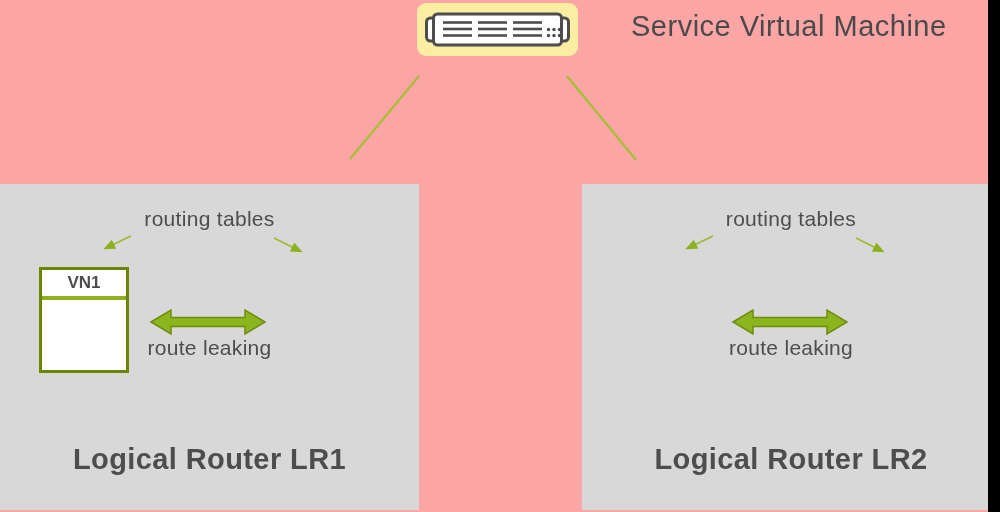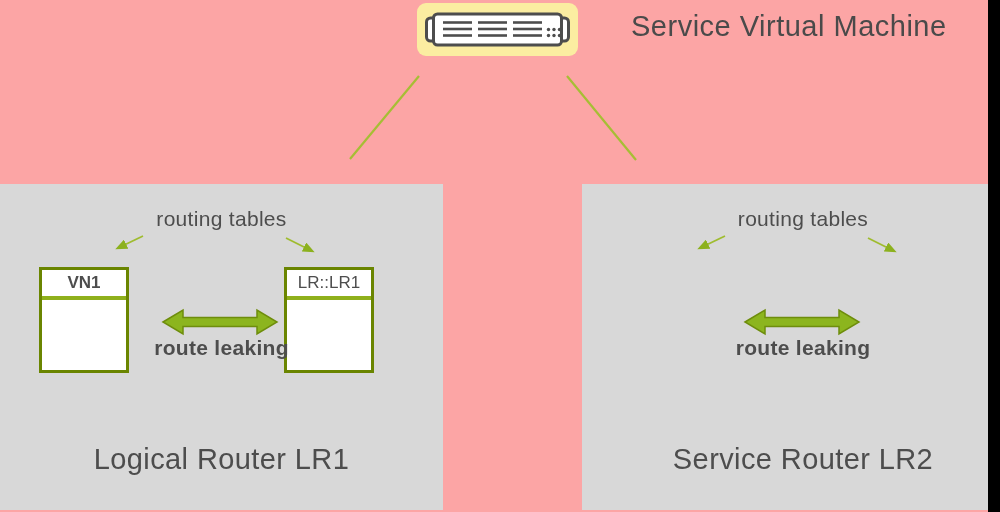"routing tables" .panel { padding-left: 24px -> none }
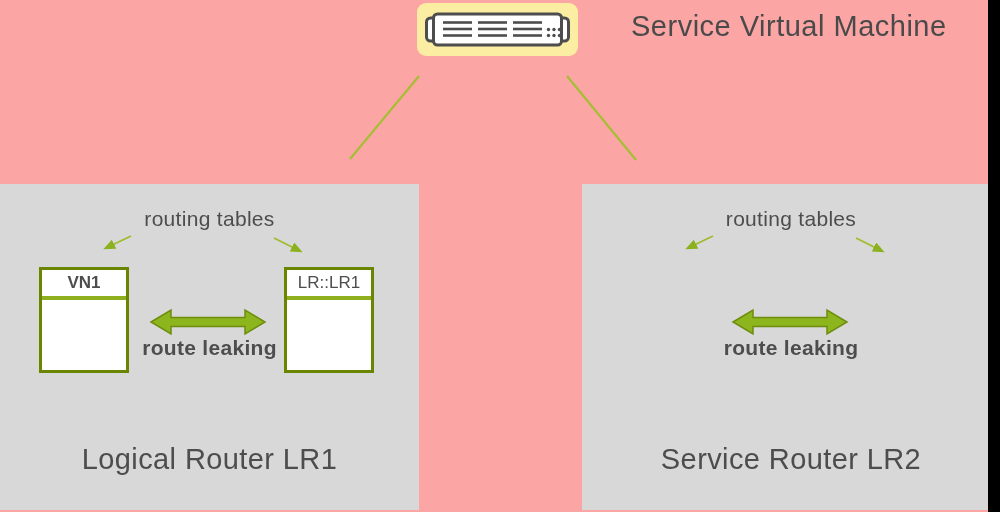"LR::LR1" div.tbl { html: <div> <div>LR::LR1</div> </div> -> none }
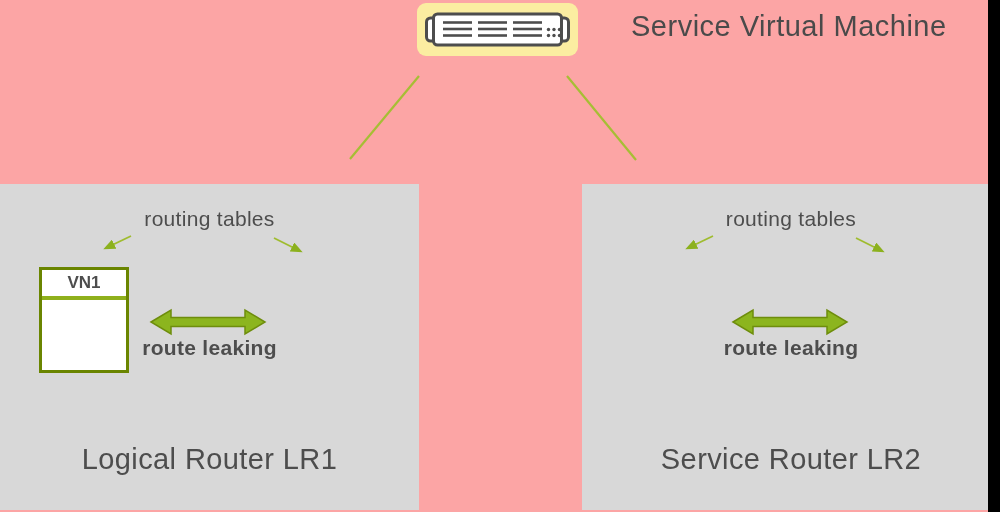"route leaking" .route-leaking-label { font-weight: bold -> none }
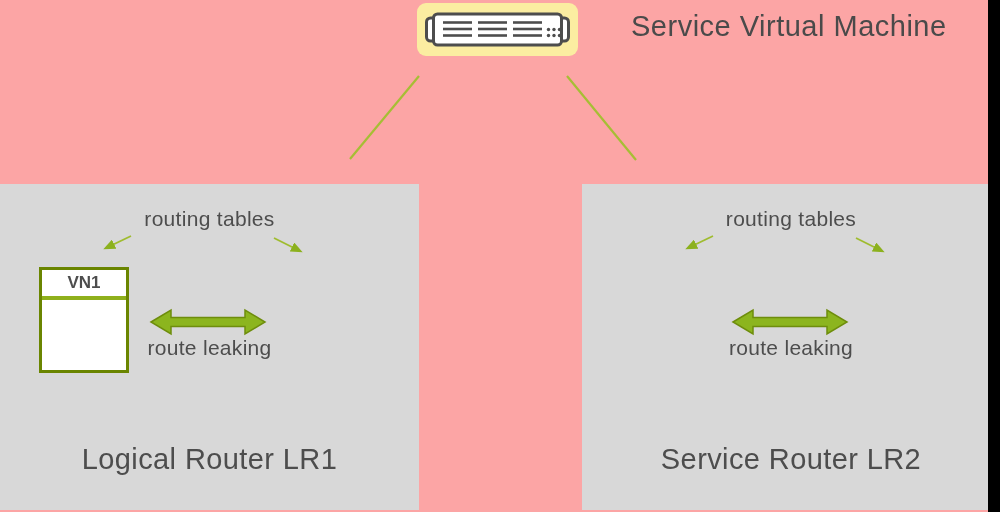"Logical Router LR1" .router-title { font-weight: none -> bold }
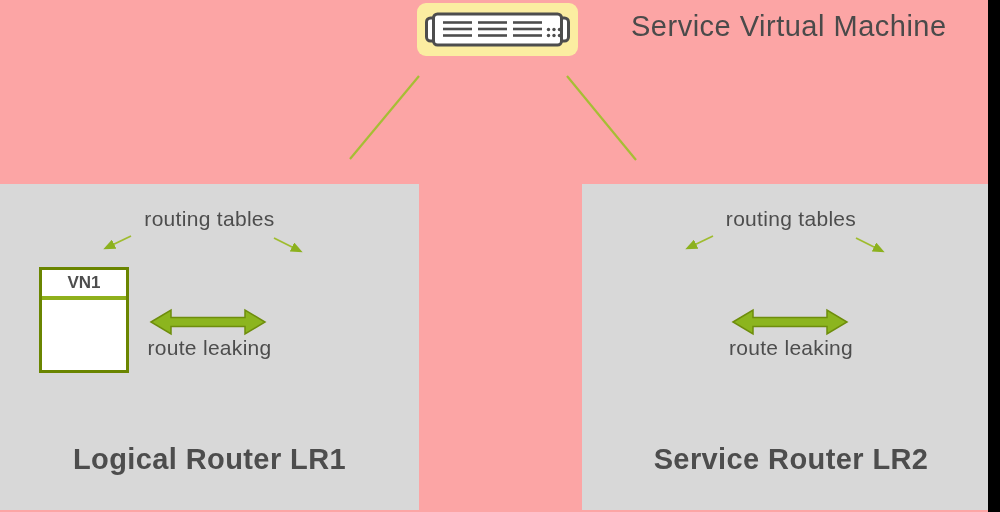"Service Router LR2" div.router-title { text: Service -> Logical }
